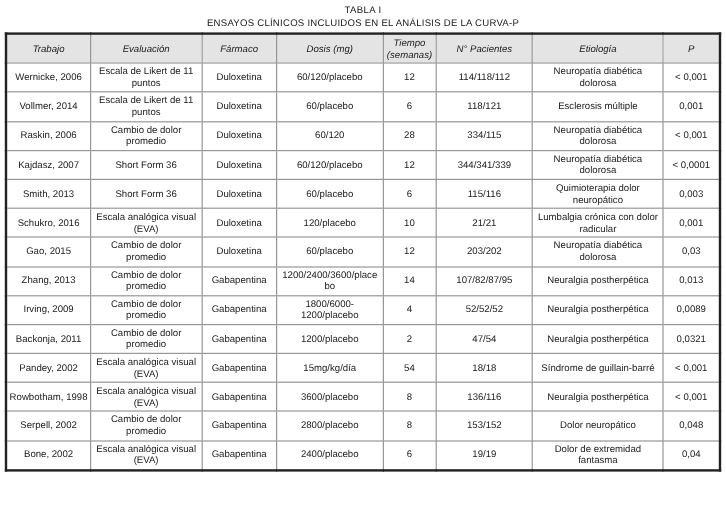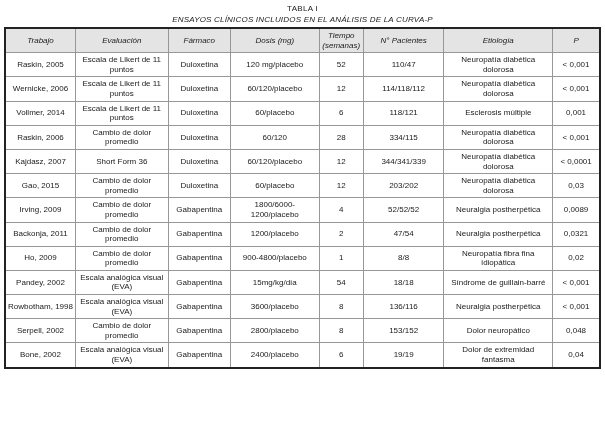"ENSAYOS CLÍNICOS INCLUIDOS EN EL" .caption-line2 { font-style: italic -> none }
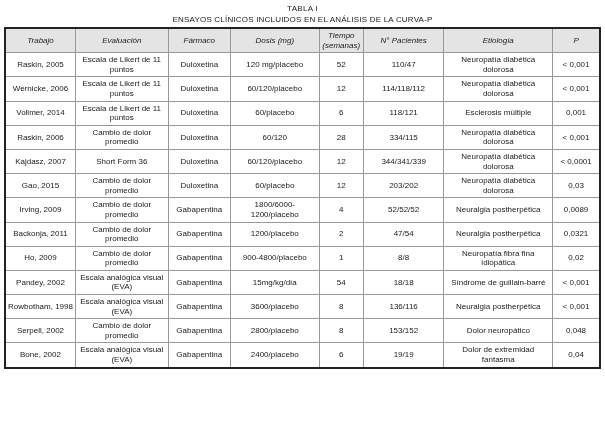"Raskin, 2005" tr { html: <tr> <td>Raskin, 2005</td> <td>Escala de Likert de 11 puntos</td> <td>Duloxetina</td> <td>120 mg/placebo</td> <td>52</td> <td>110/47</td> <td>Neuropatía diabética dolorosa</td> <td>&lt; 0,001</td> </tr> -> none }
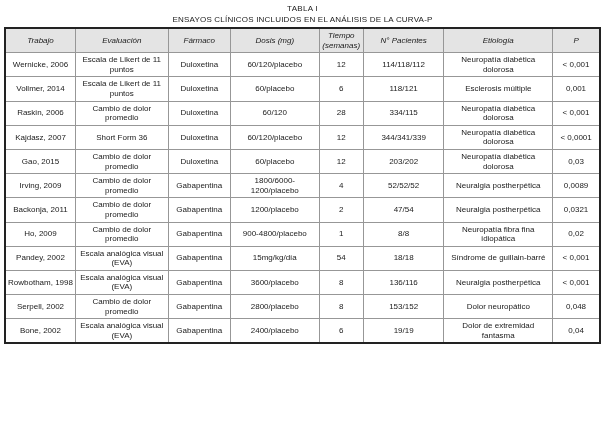"Smith, 2013" tr { html: none -> <tr> <td>Smith, 2013</td> <td>Short Form 36</td> <td>Duloxetina</td> <td>60/placebo</td> <td>6</td> <td>115/116</td> <td>Quimioterapia dolor neuropático</td> <td>0,003</td> </tr> }
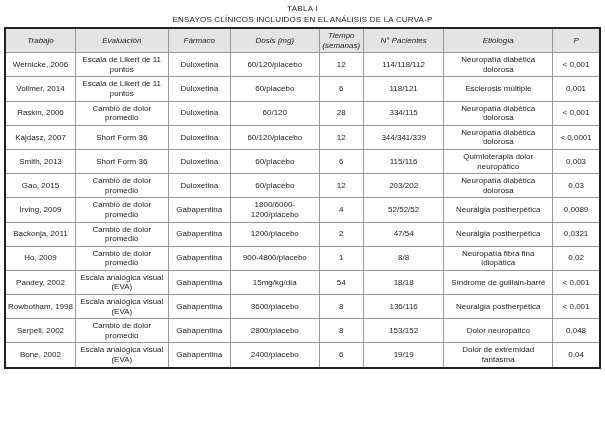"Schukro, 2016" tr { html: none -> <tr> <td>Schukro, 2016</td> <td>Escala analógica visual (EVA)</td> <td>Duloxetina</td> <td>120/placebo</td> <td>10</td> <td>21/21</td> <td>Lumbalgia crónica con dolor radicular</td> <td>0,001</td> </tr> }
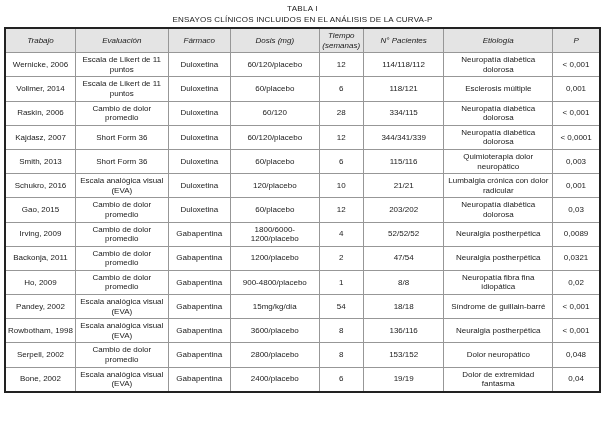"Zhang, 2013" tr { html: none -> <tr> <td>Zhang, 2013</td> <td>Cambio de dolor promedio</td> <td>Gabapentina</td> <td>1200/2400/3600/placebo</td> <td>14</td> <td>107/82/87/95</td> <td>Neuralgia postherpética</td> <td>0,013</td> </tr> }
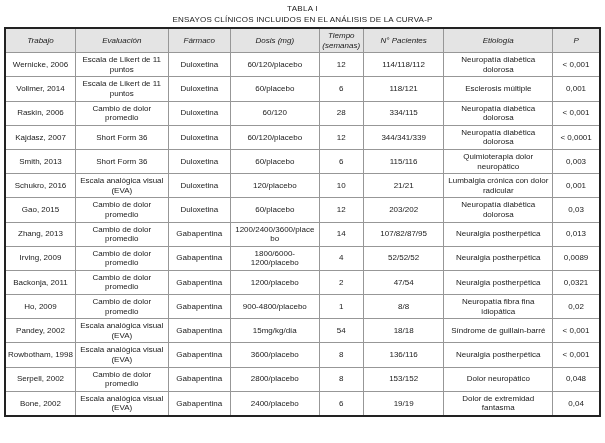"Ho, 2009" tr { html: <tr> <td>Ho, 2009</td> <td>Cambio de dolor promedio</td> <td>Gabapentina</td> <td>900-4800/placebo</td> <td>1</td> <td>8/8</td> <td>Neuropatía fibra fina idiopática</td> <td>0,02</td> </tr> -> none }
